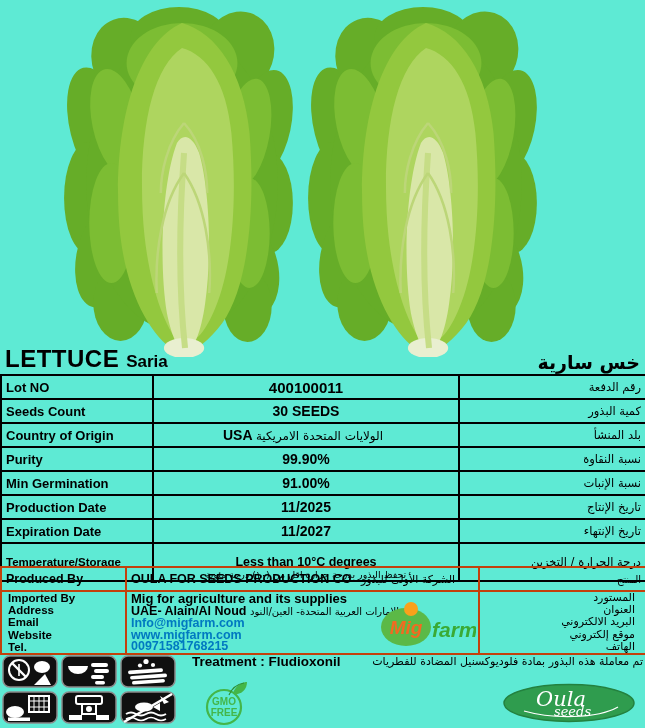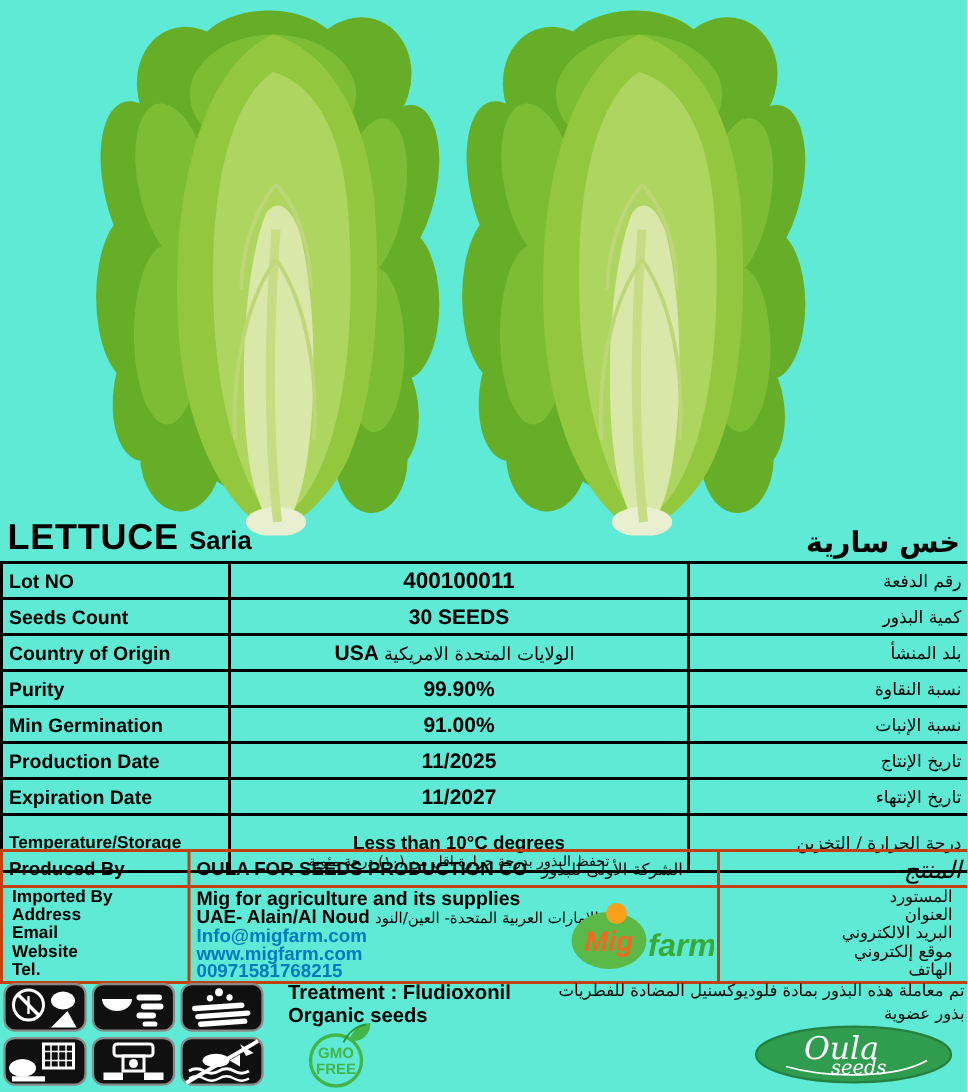"المنتج" .pb-ar { font-size: 16px -> 10px; font-style: italic -> none }
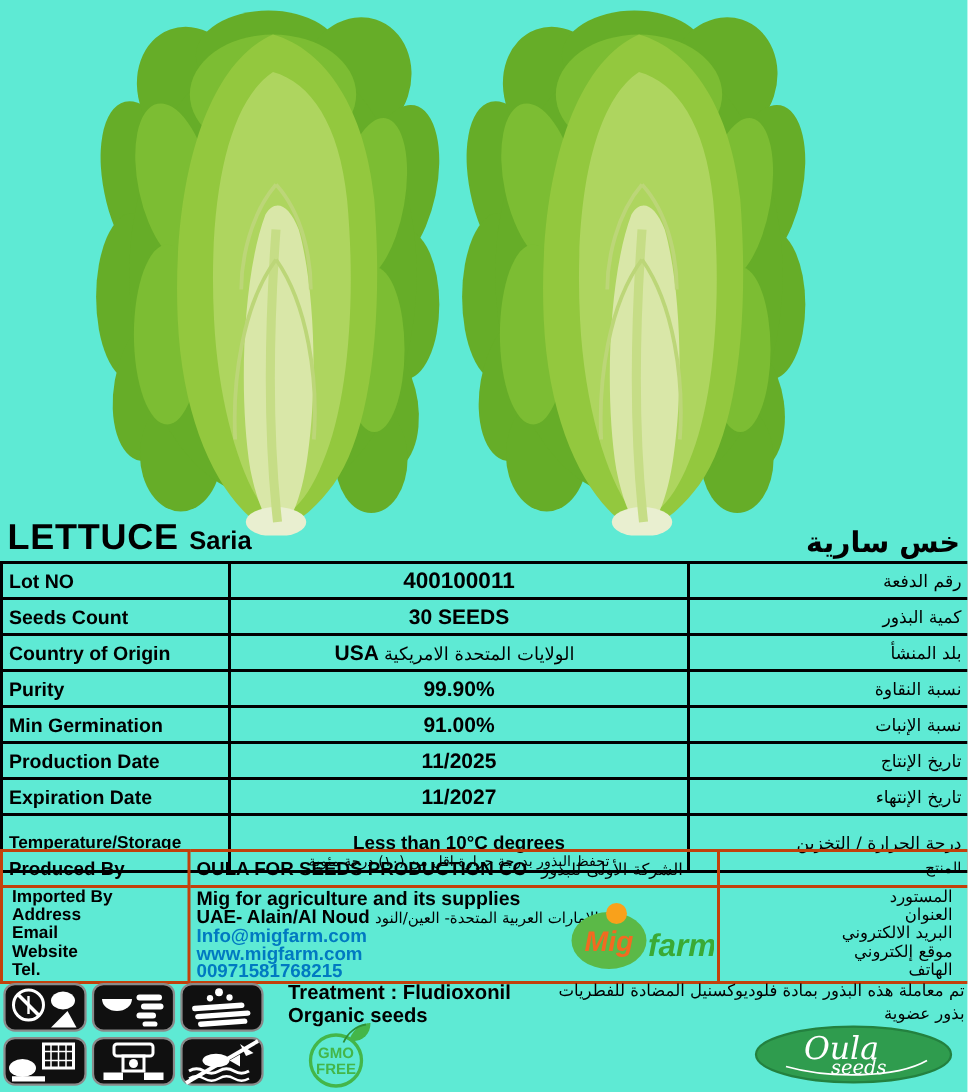"Treatment : Fludioxonil" .treat .line { align-items: flex-start -> center }
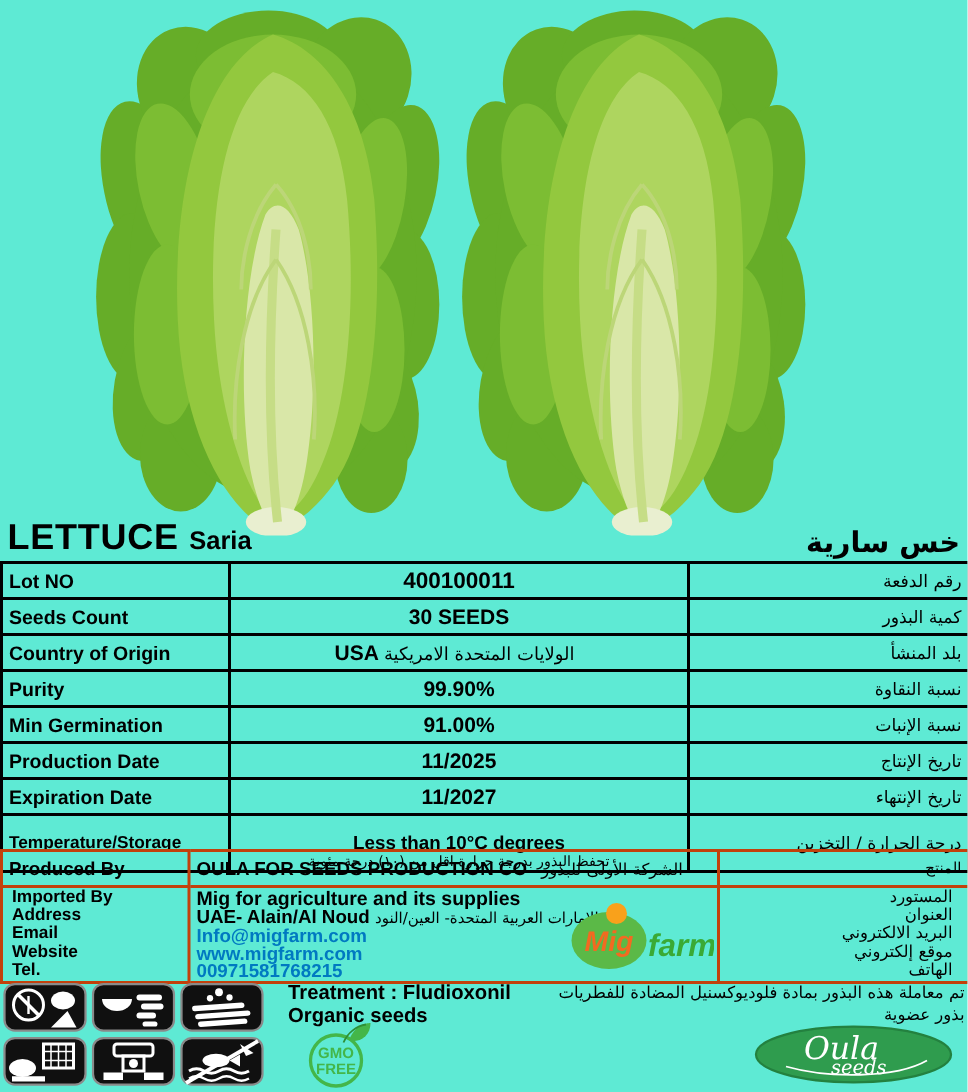"Organic seeds" div.line { html: <div> <span>Organic seeds</span> <span>بذور عضوية</span> </div> -> none }
